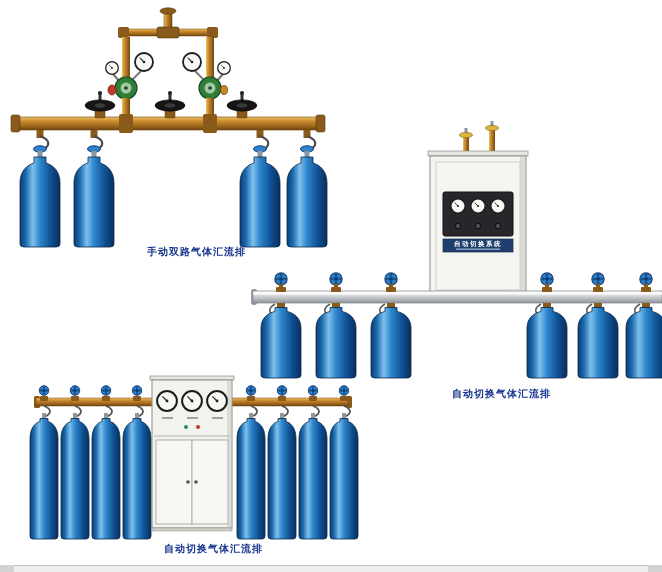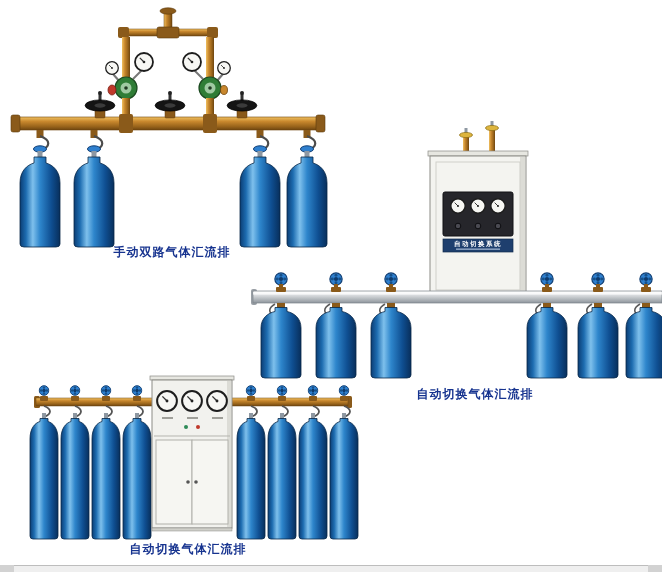"手动双路气体汇流排" .caption { font-size: 12px -> 10px; text-align: center -> right }
